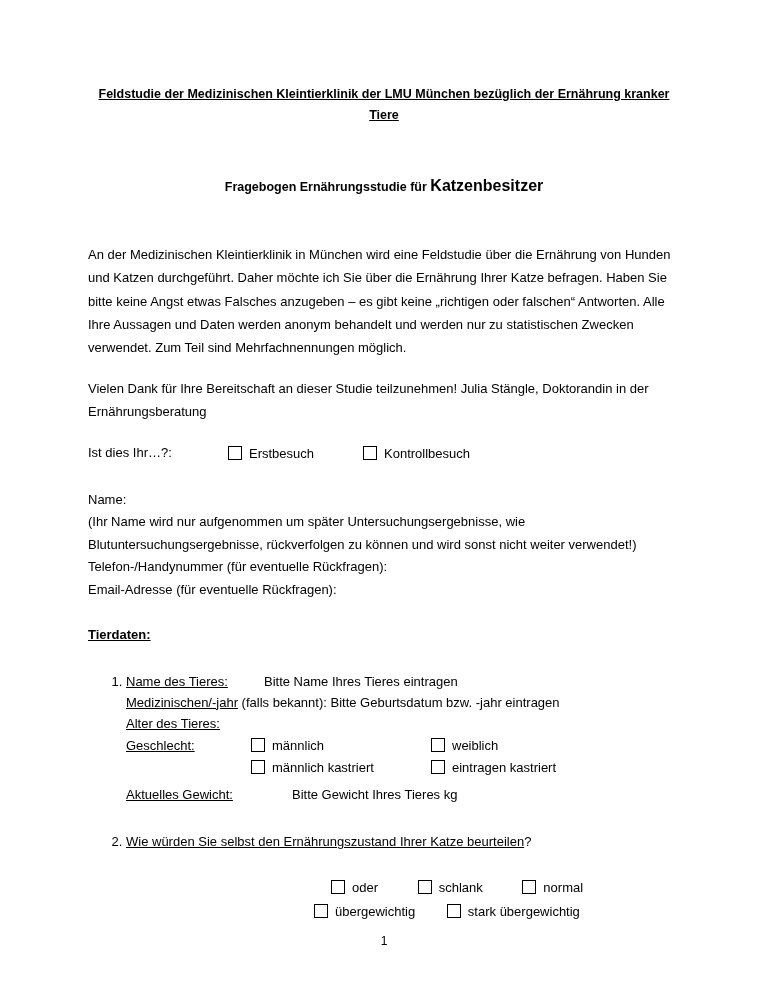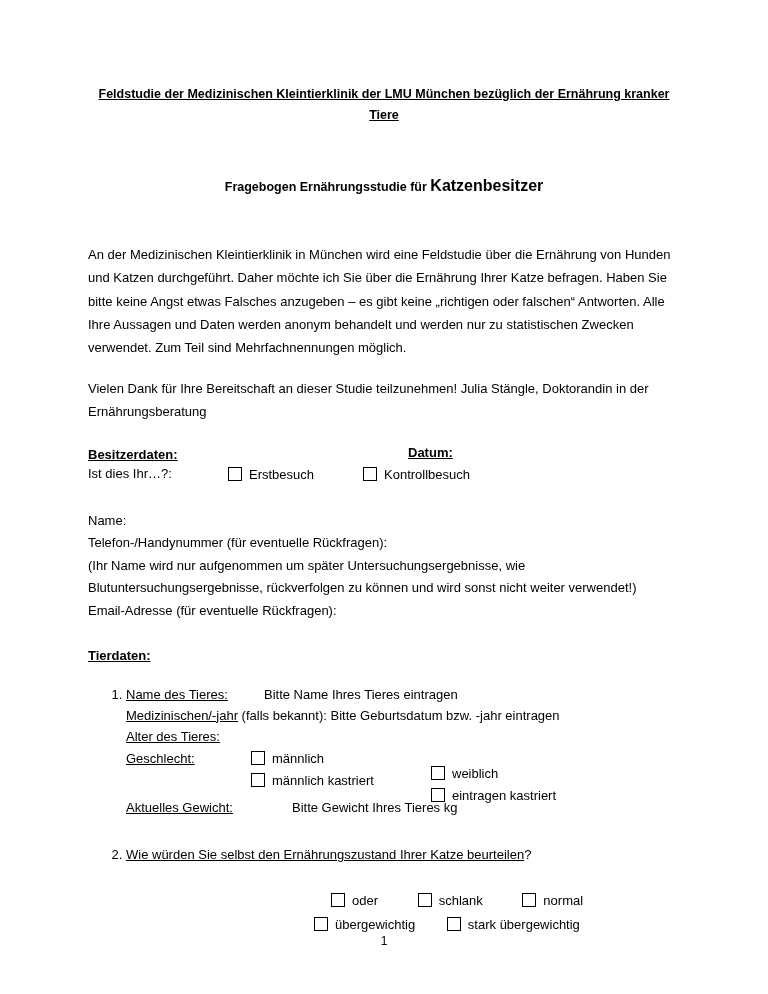"Besitzerdaten:" div.besitzer-head-row { html: <div> <span>Besitzerdaten:</span> <span>Datum:</span> </div> -> none }
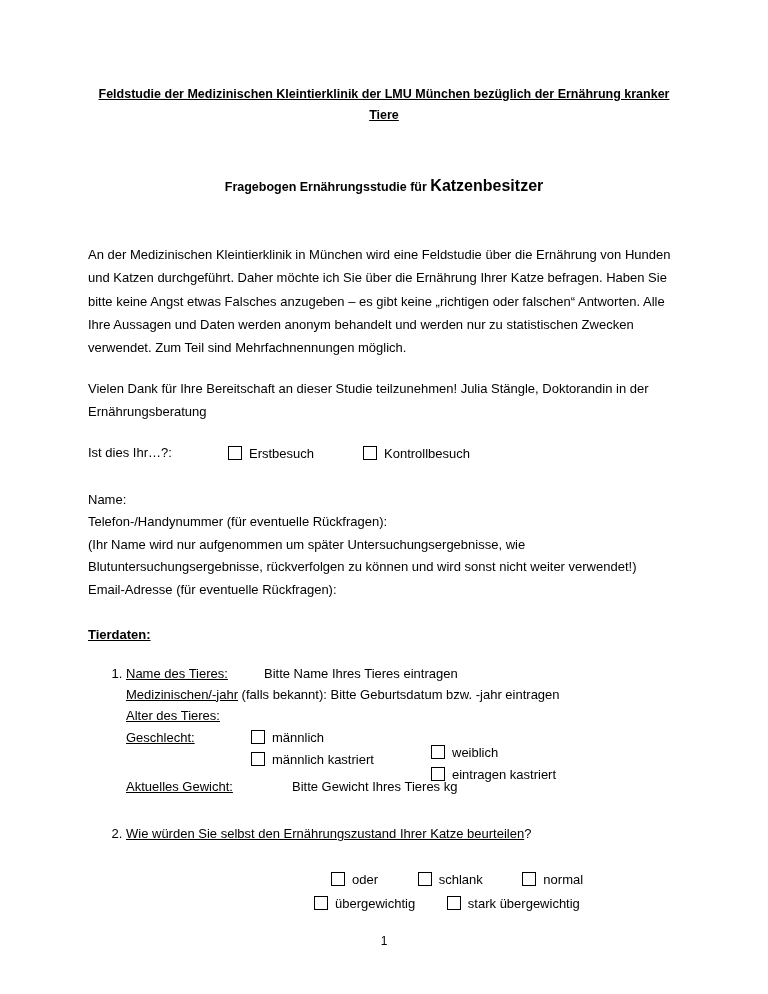"Telefon-/Handynummer (für eventuelle" div.row { order: before "(Ihr Name wird nur aufgenommen" -> after "(Ihr Name wird nur aufgenommen" }
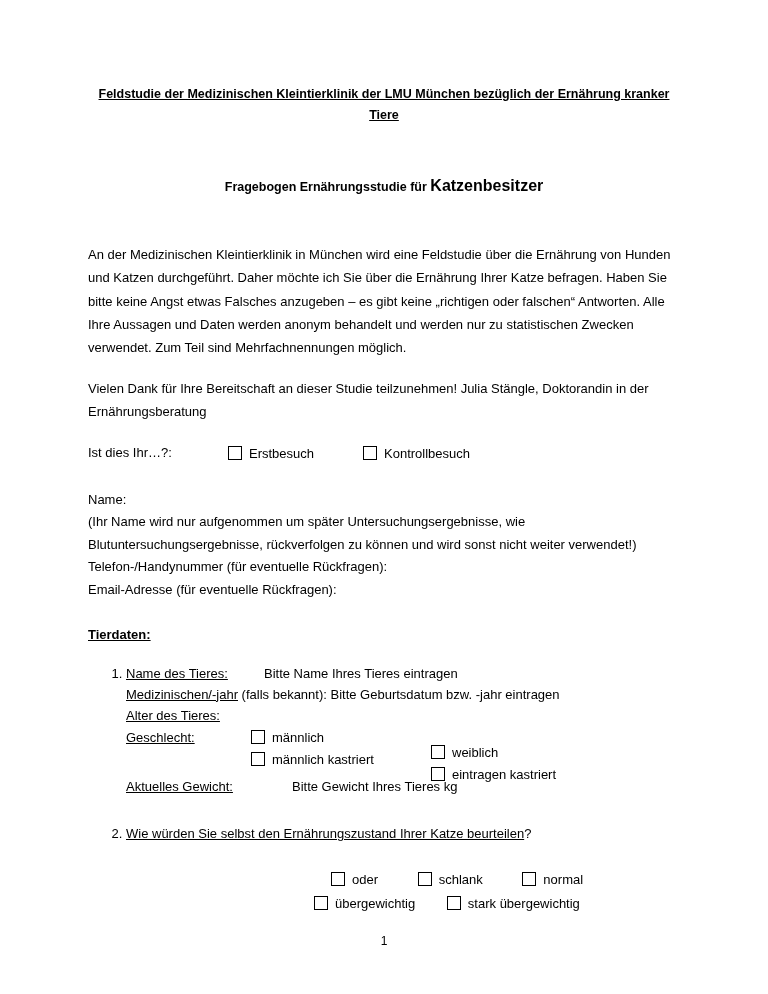"Name des Tieres:" ol.questions { margin: 20px 0 0 0 -> 28px 0 0 0 }
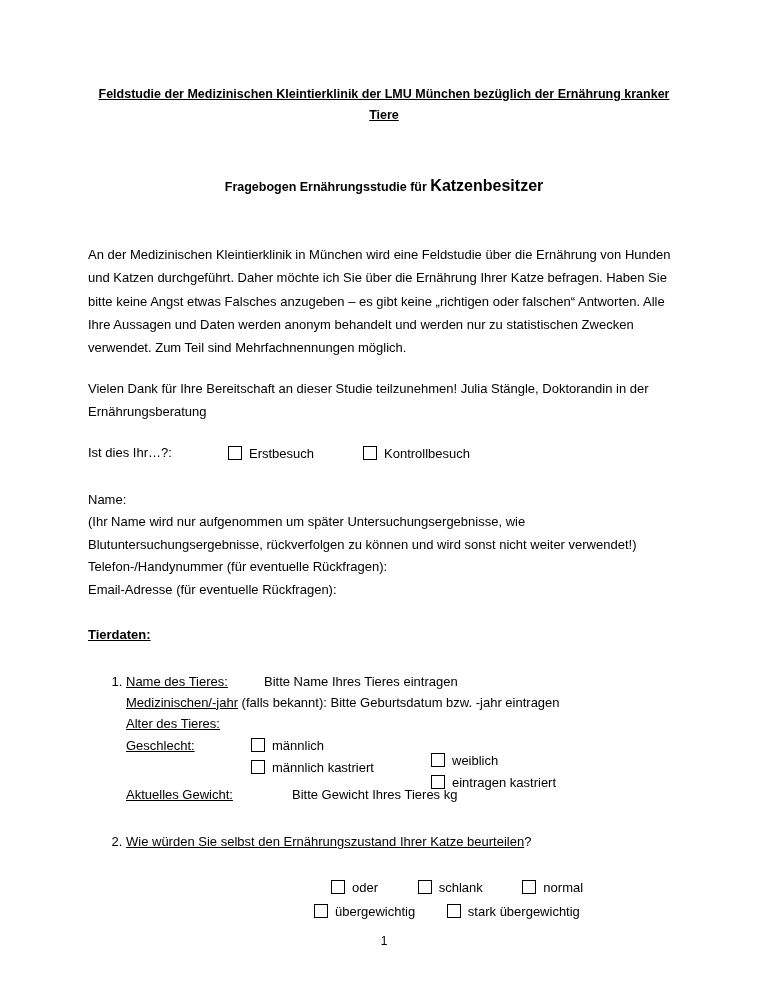"weiblich" .sex-c2 { top: 16px -> 1px }
